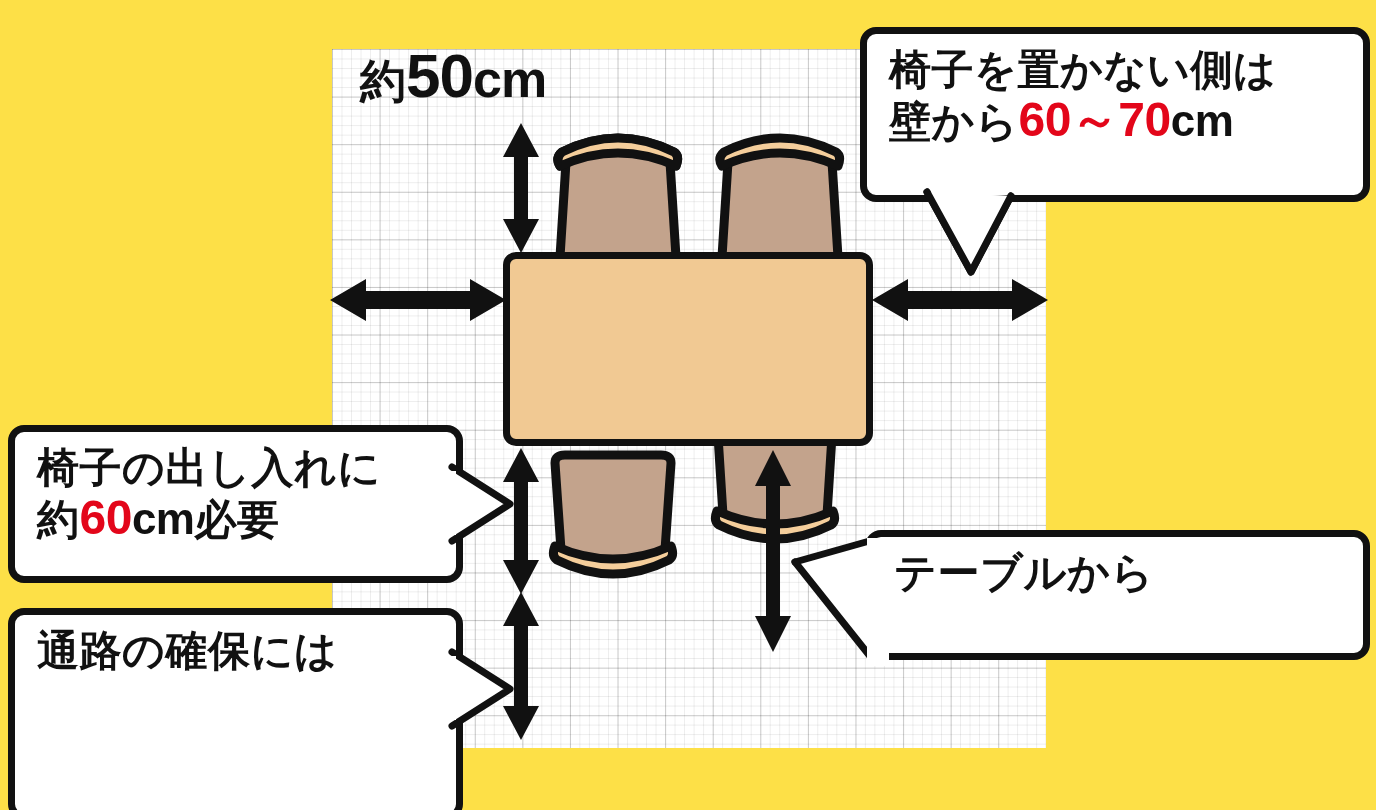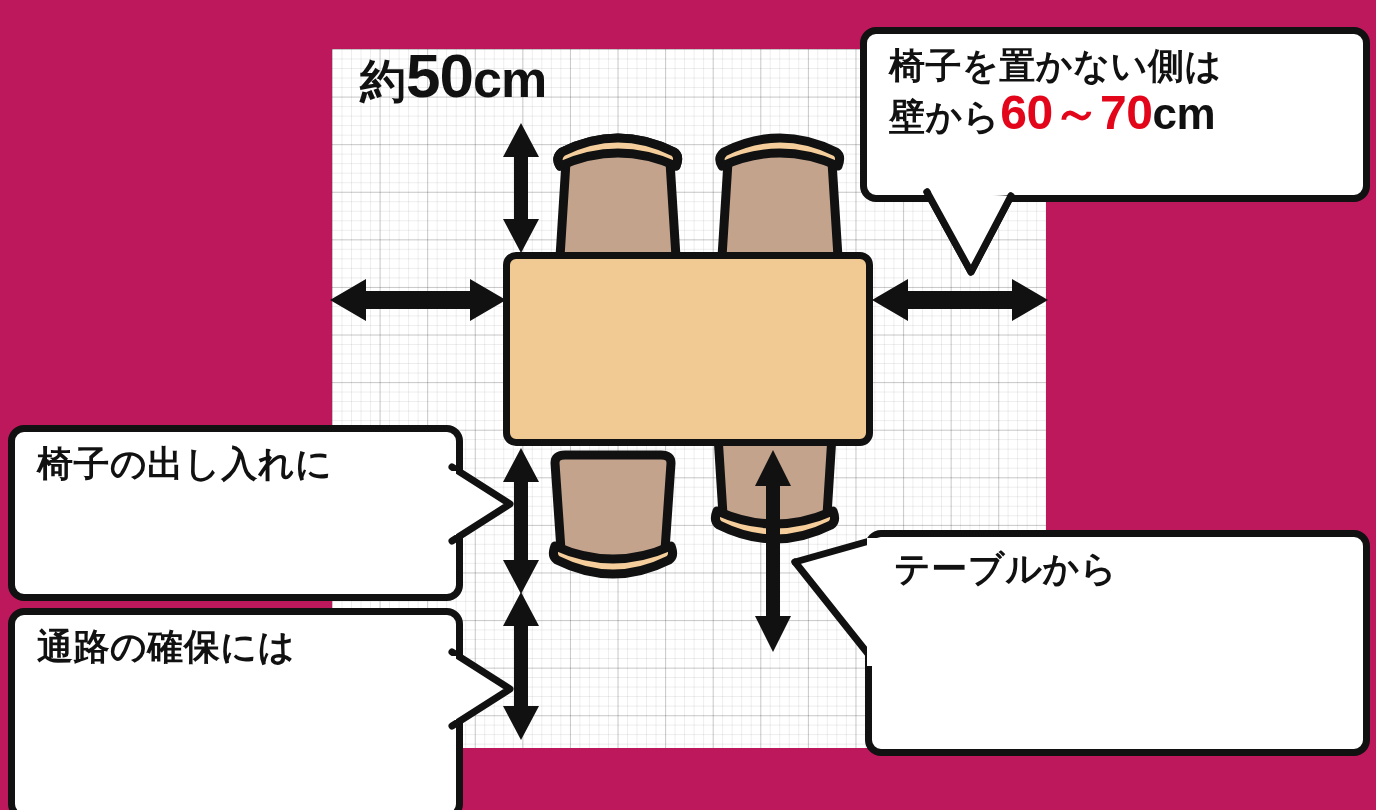"約50cm" #stage { background: #be185d -> #fde047 }
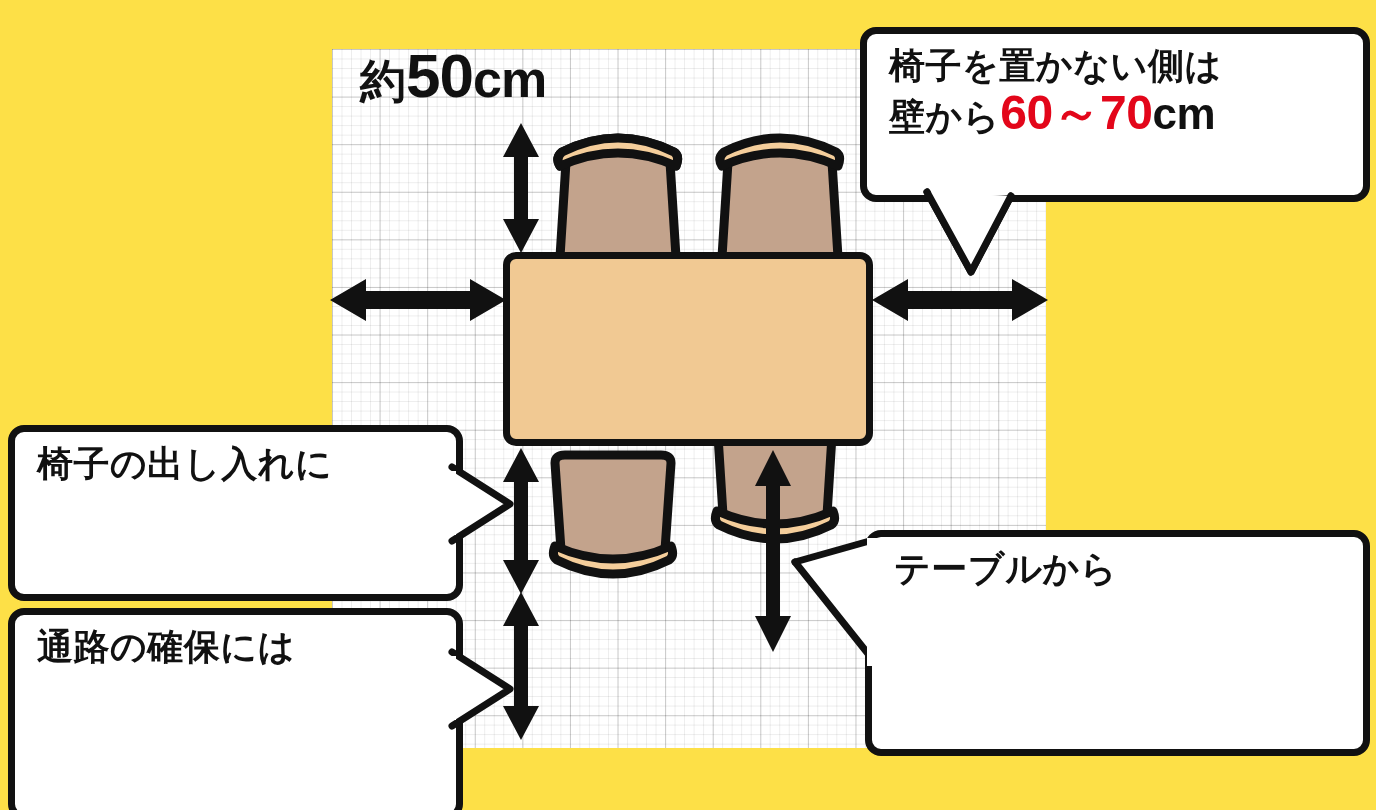"椅子を置かない側は" .sz-jp { font-size: 36px -> 42px }
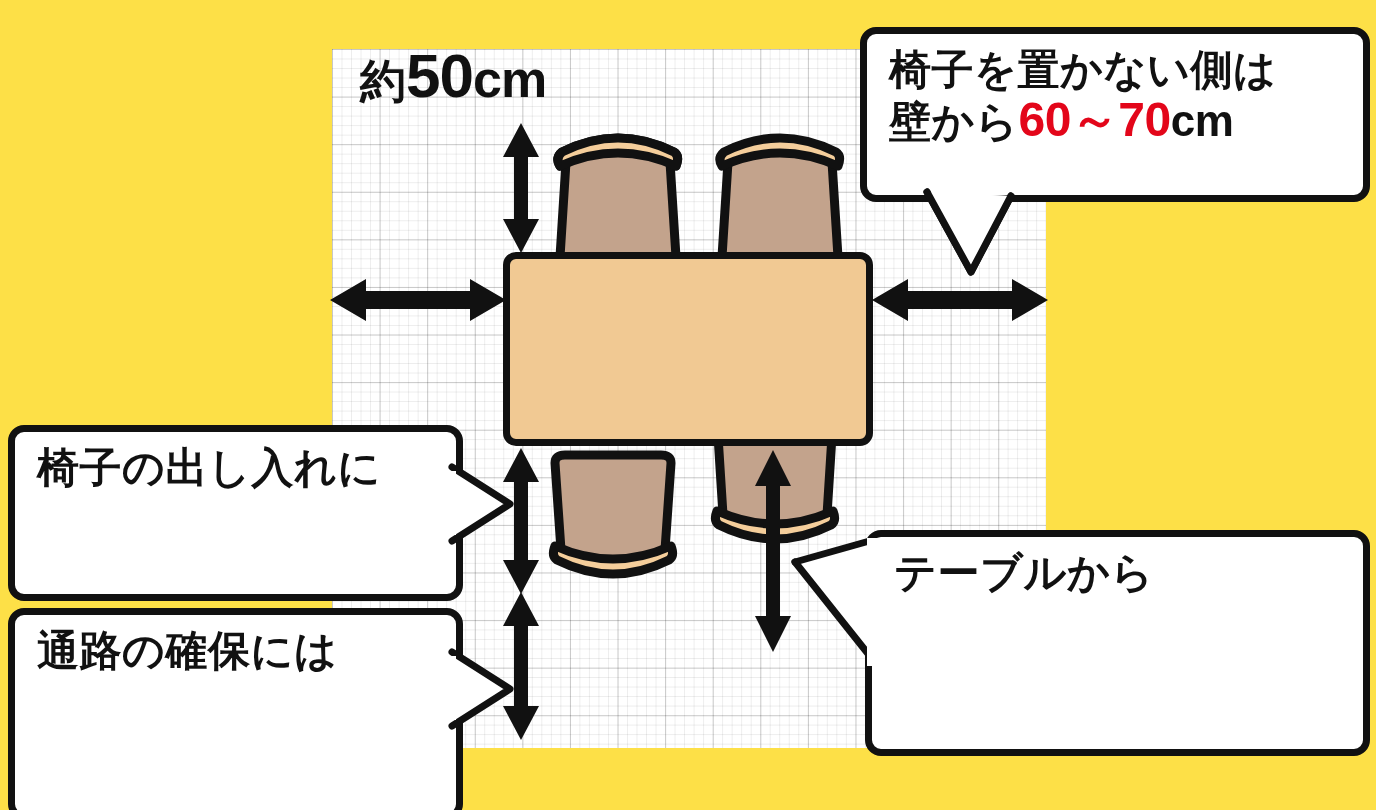"椅子の出し入れに" #callout-chair-space { height: 176px -> 158px }
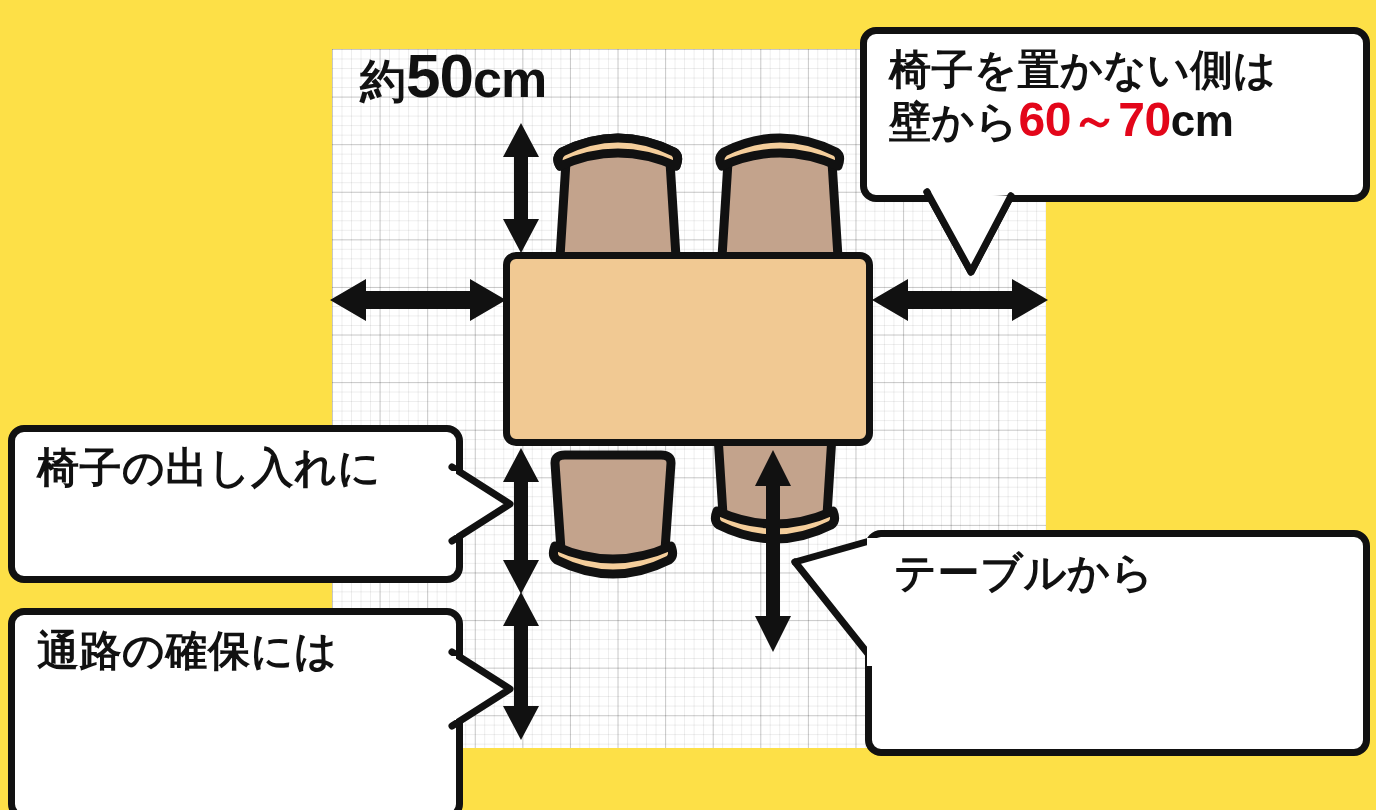"約60cm必要" span.ln { html: none -> <span> <span>約</span><span>60</span><span>cm</span><span>必要</span> </span> }
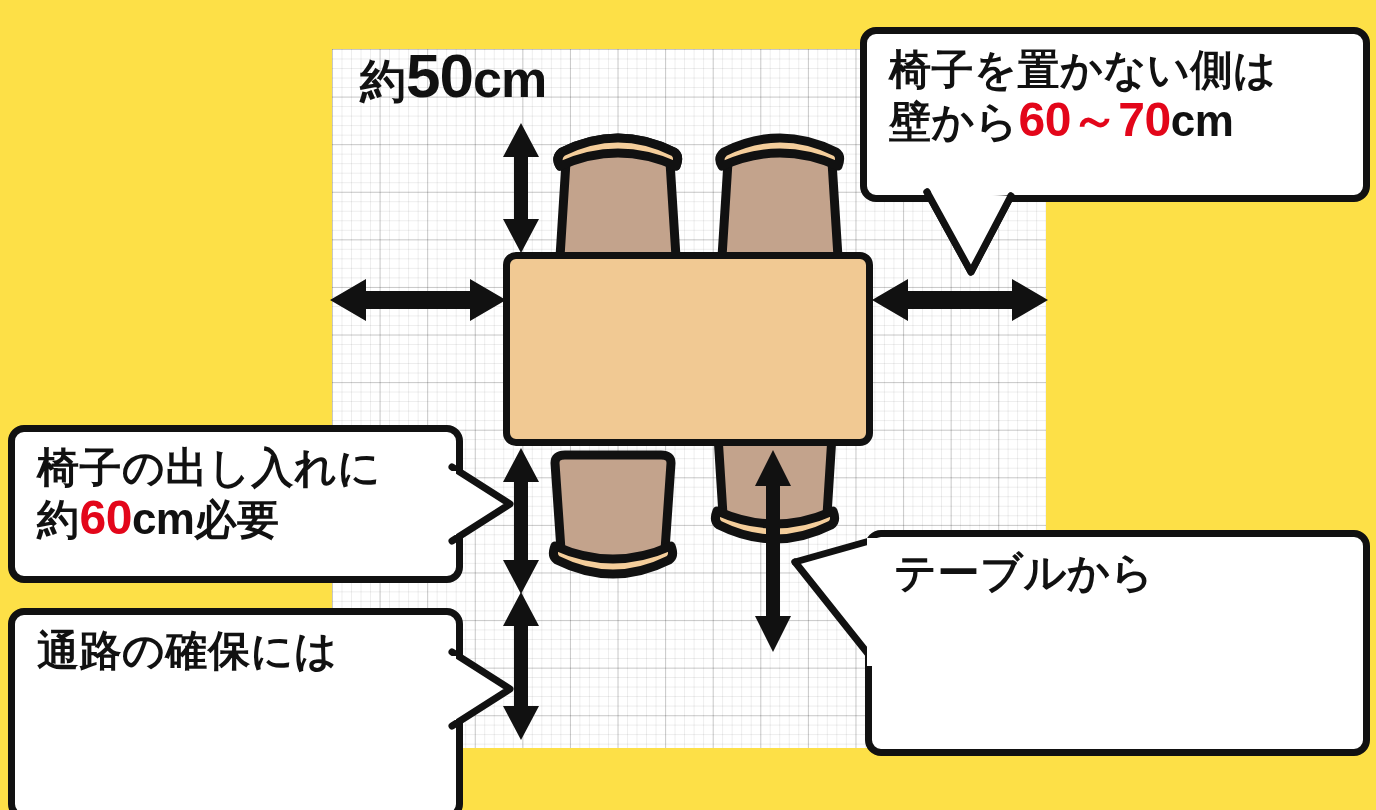"テーブルから" #callout-wall-dist { height: 226px -> 130px }
